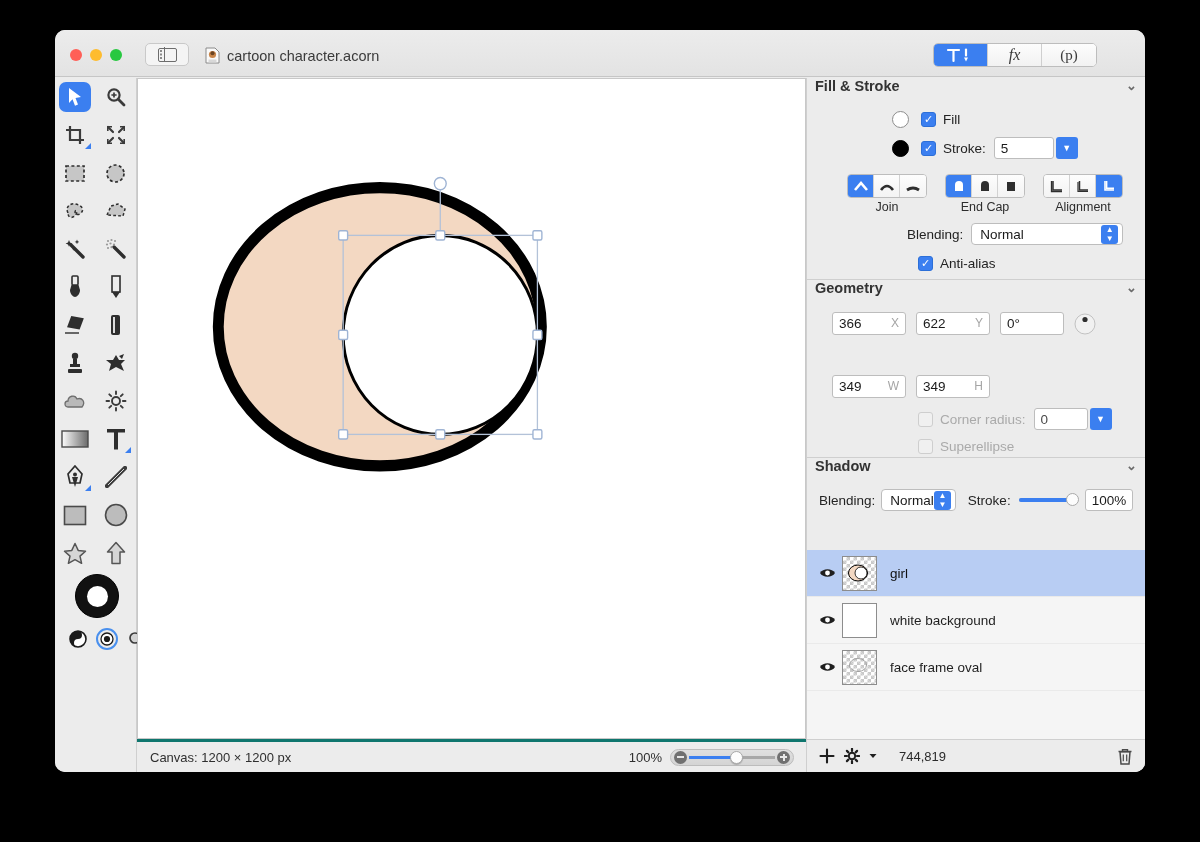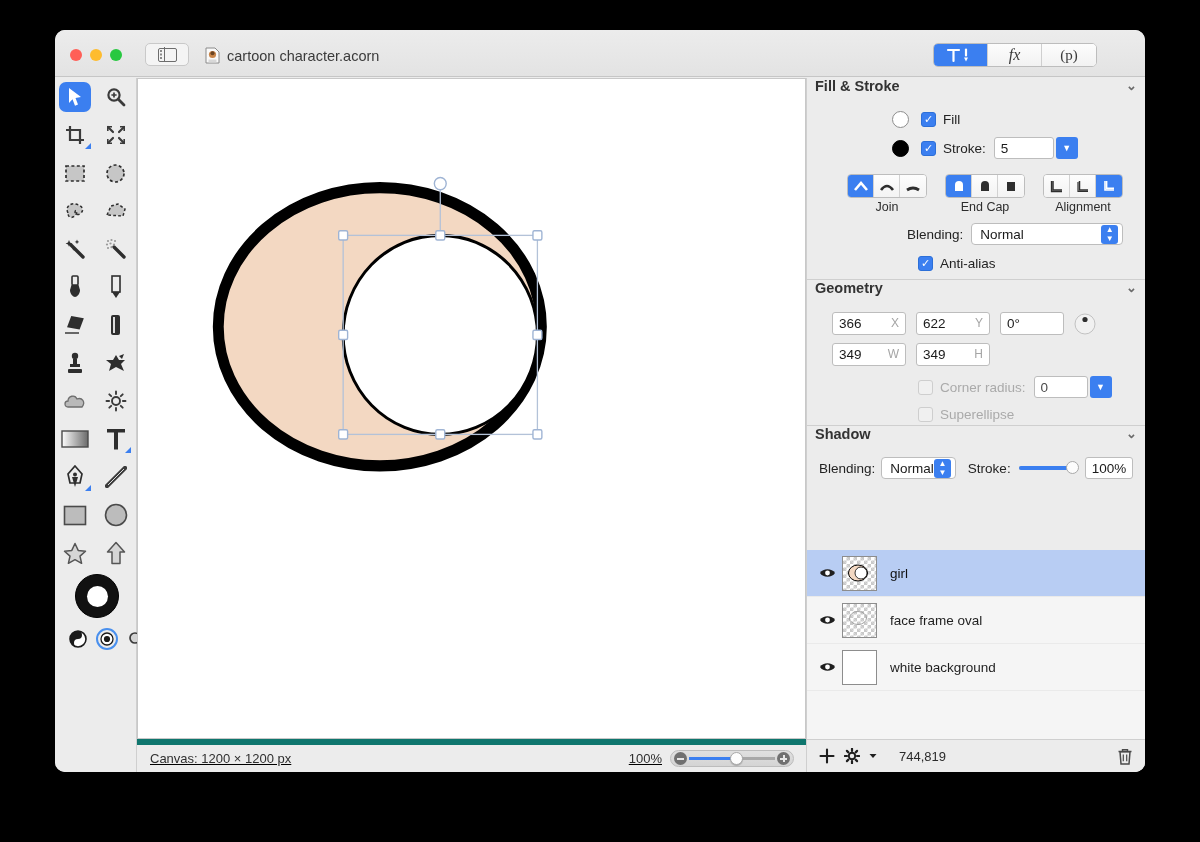"349" div { margin-top: none -> 32px }
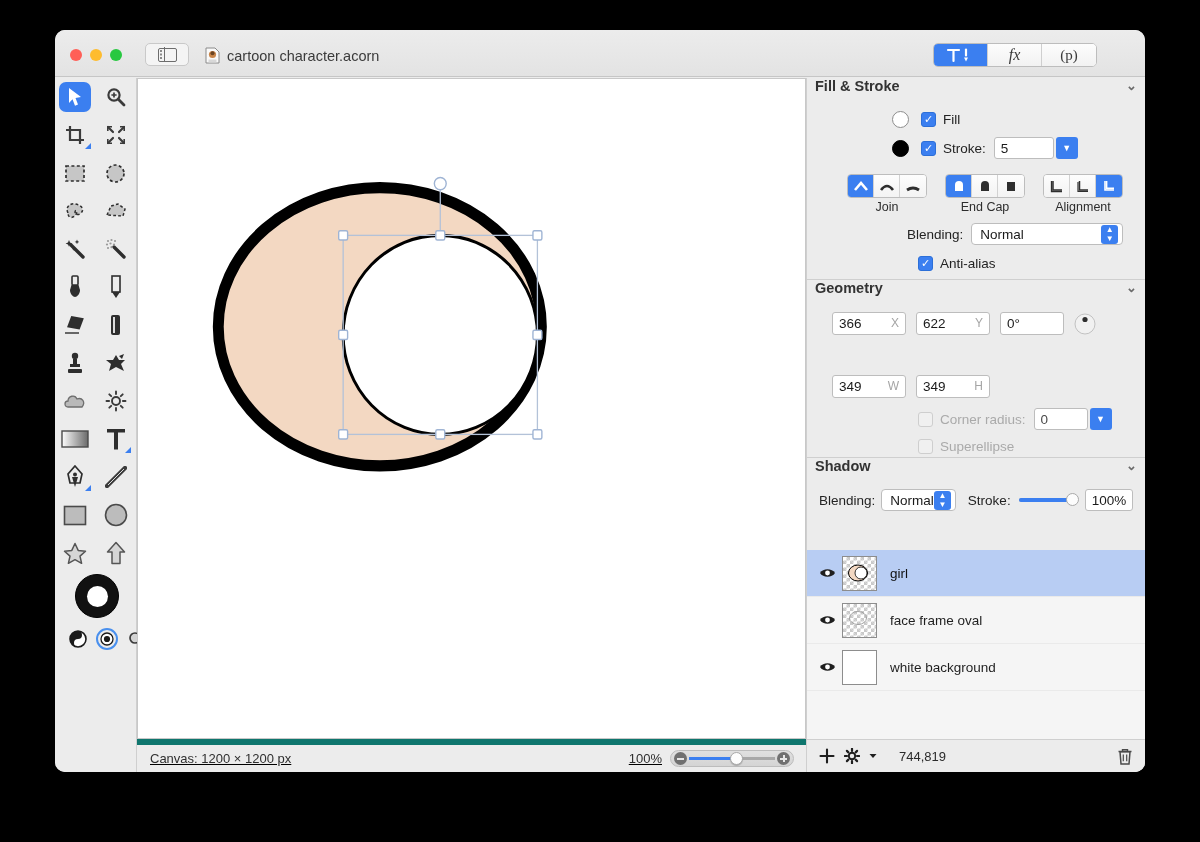"face frame oval" div.layer { order: before "white background" -> after "white background" }
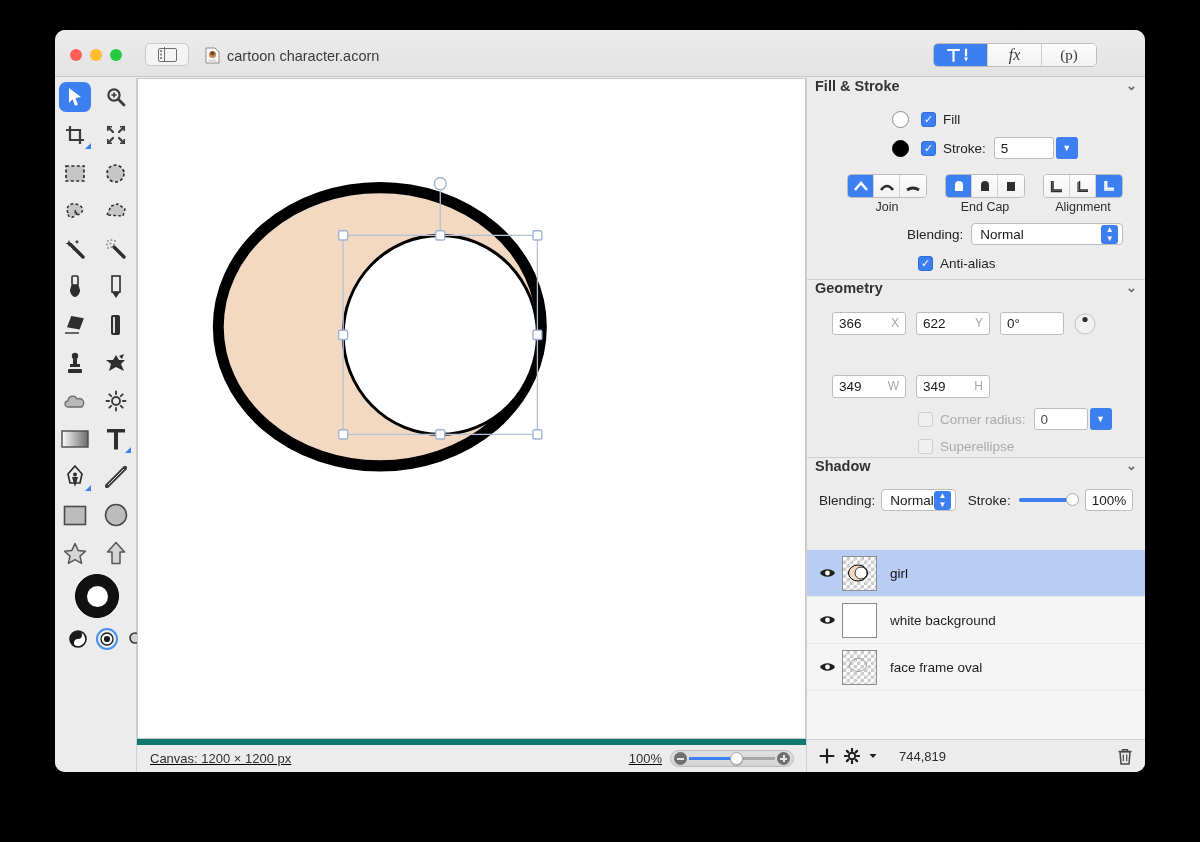"Canvas: 1200 × 1200 px" #statusbar { border-top: 6px solid #0f766e -> 3px solid #0f766e; text-decoration: underline -> none }
